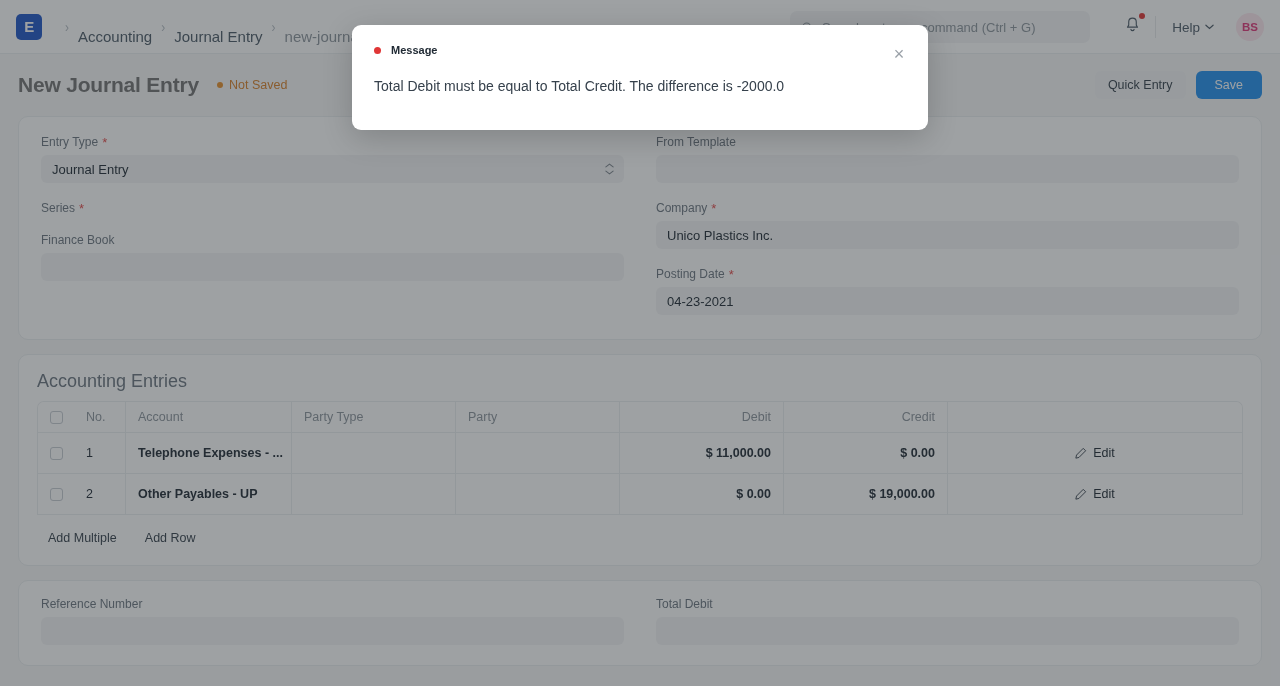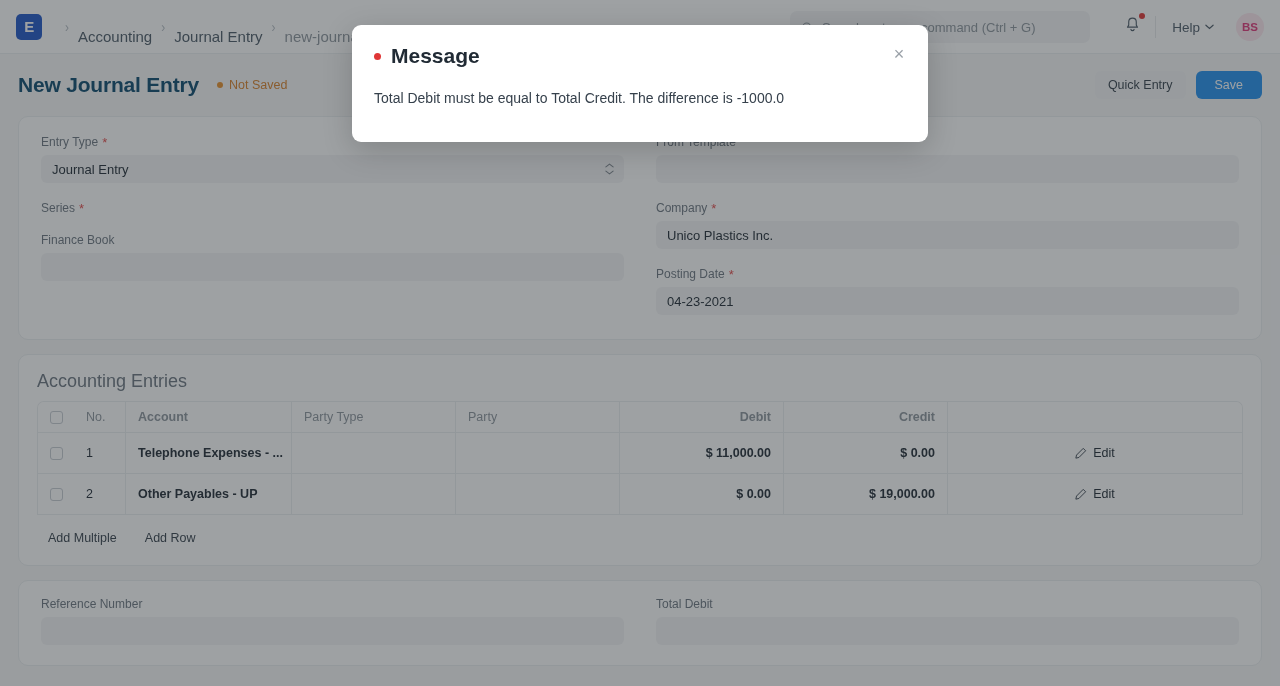"Message" .modal-title { font-size: 21px -> 11px }
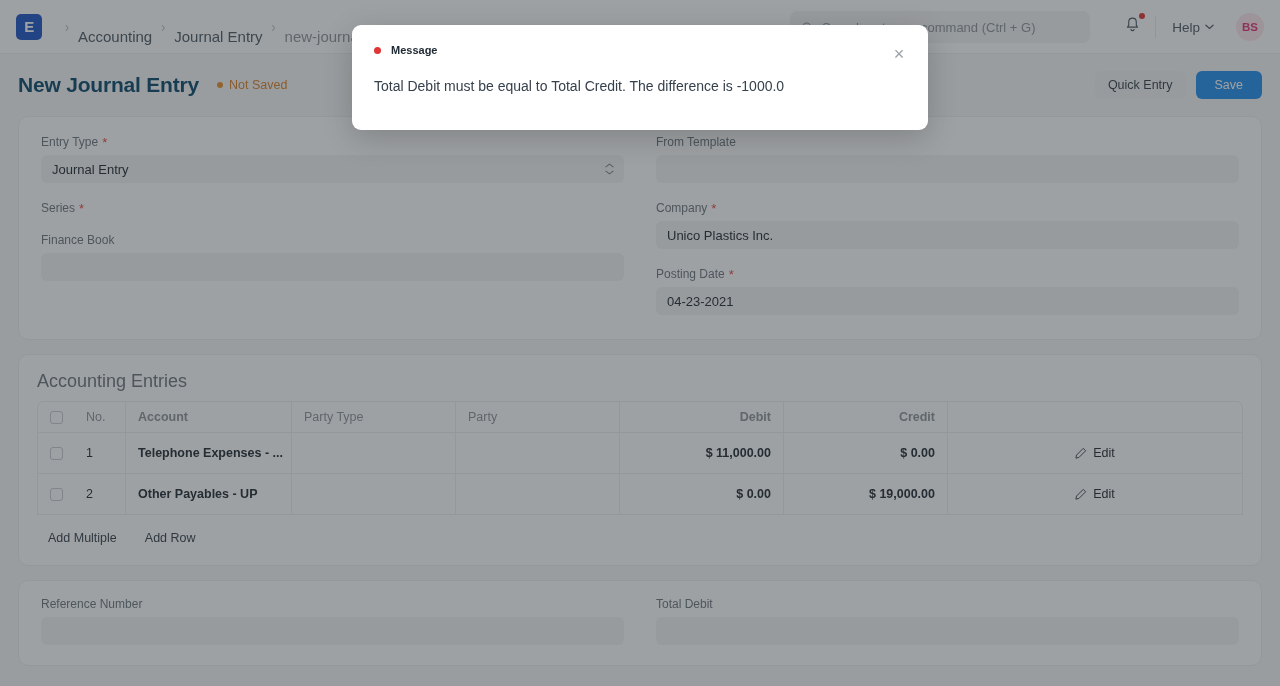"New Journal Entry" .page-title { color: #0c4a6e -> #737373 }
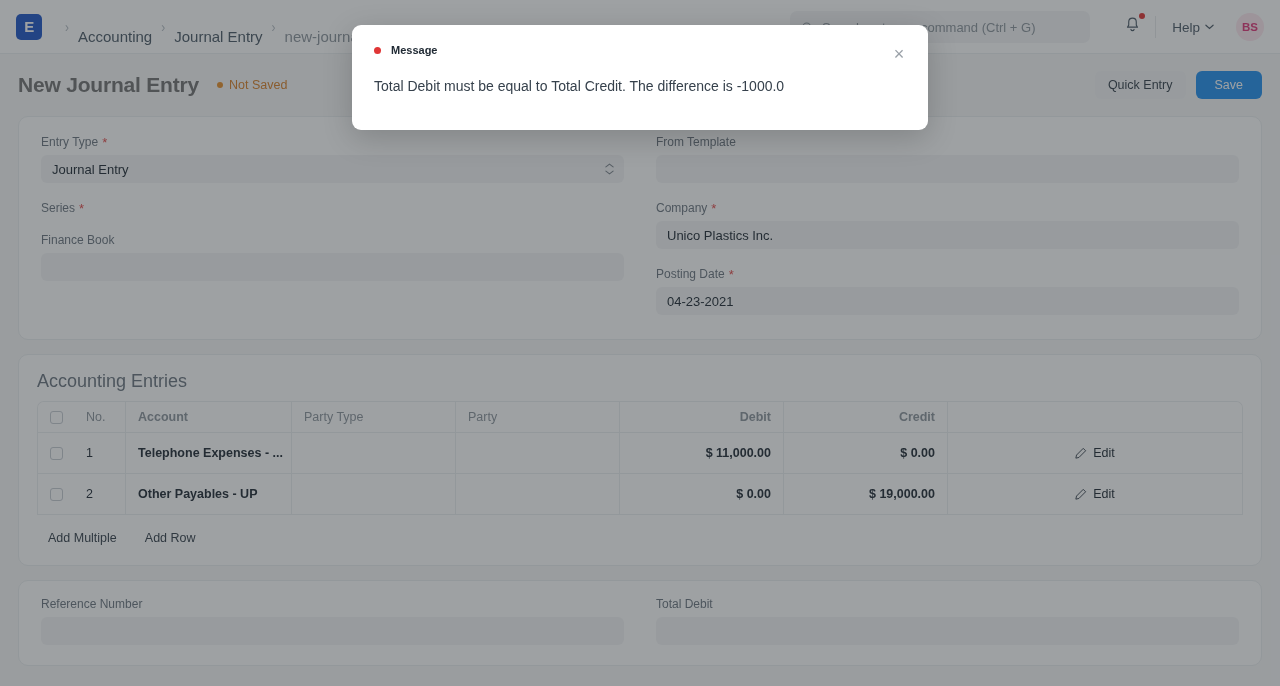"Total Debit must be equal" div.modal-body { text: -1000.0 -> -2000.0 }
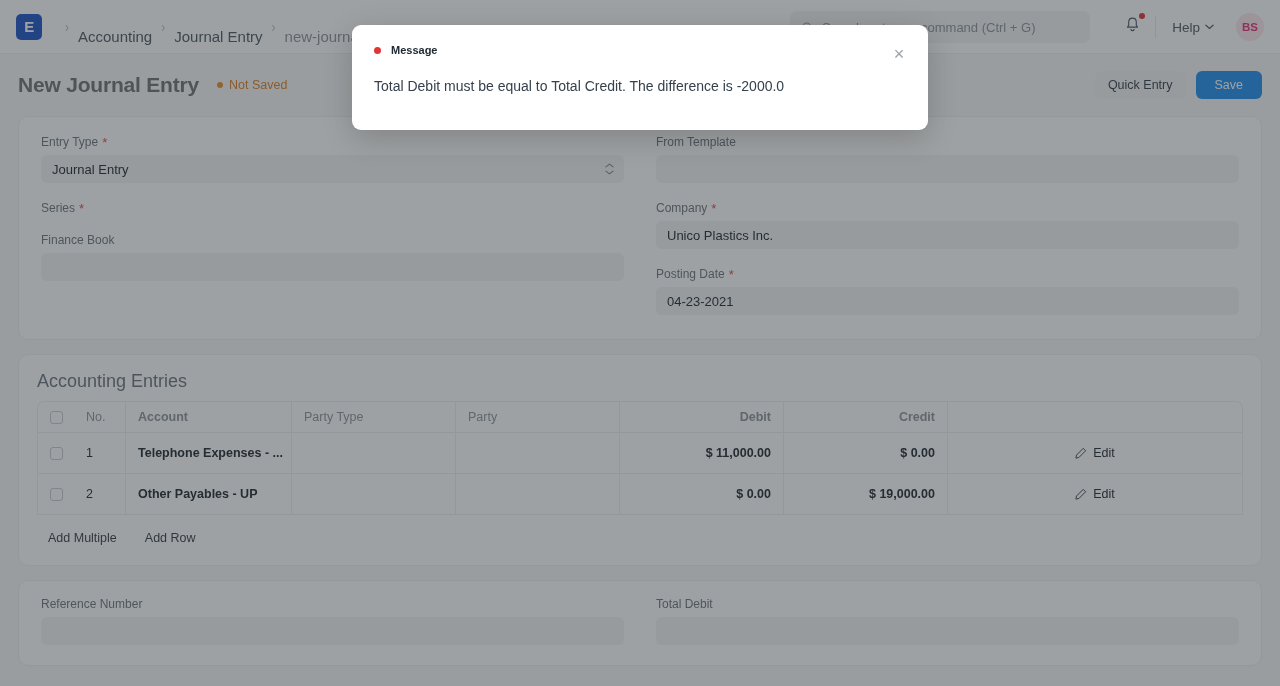"Account" .ghead .c-acct, .ghead .c-deb, .ghead .c-cred { font-weight: 700 -> 400 }
